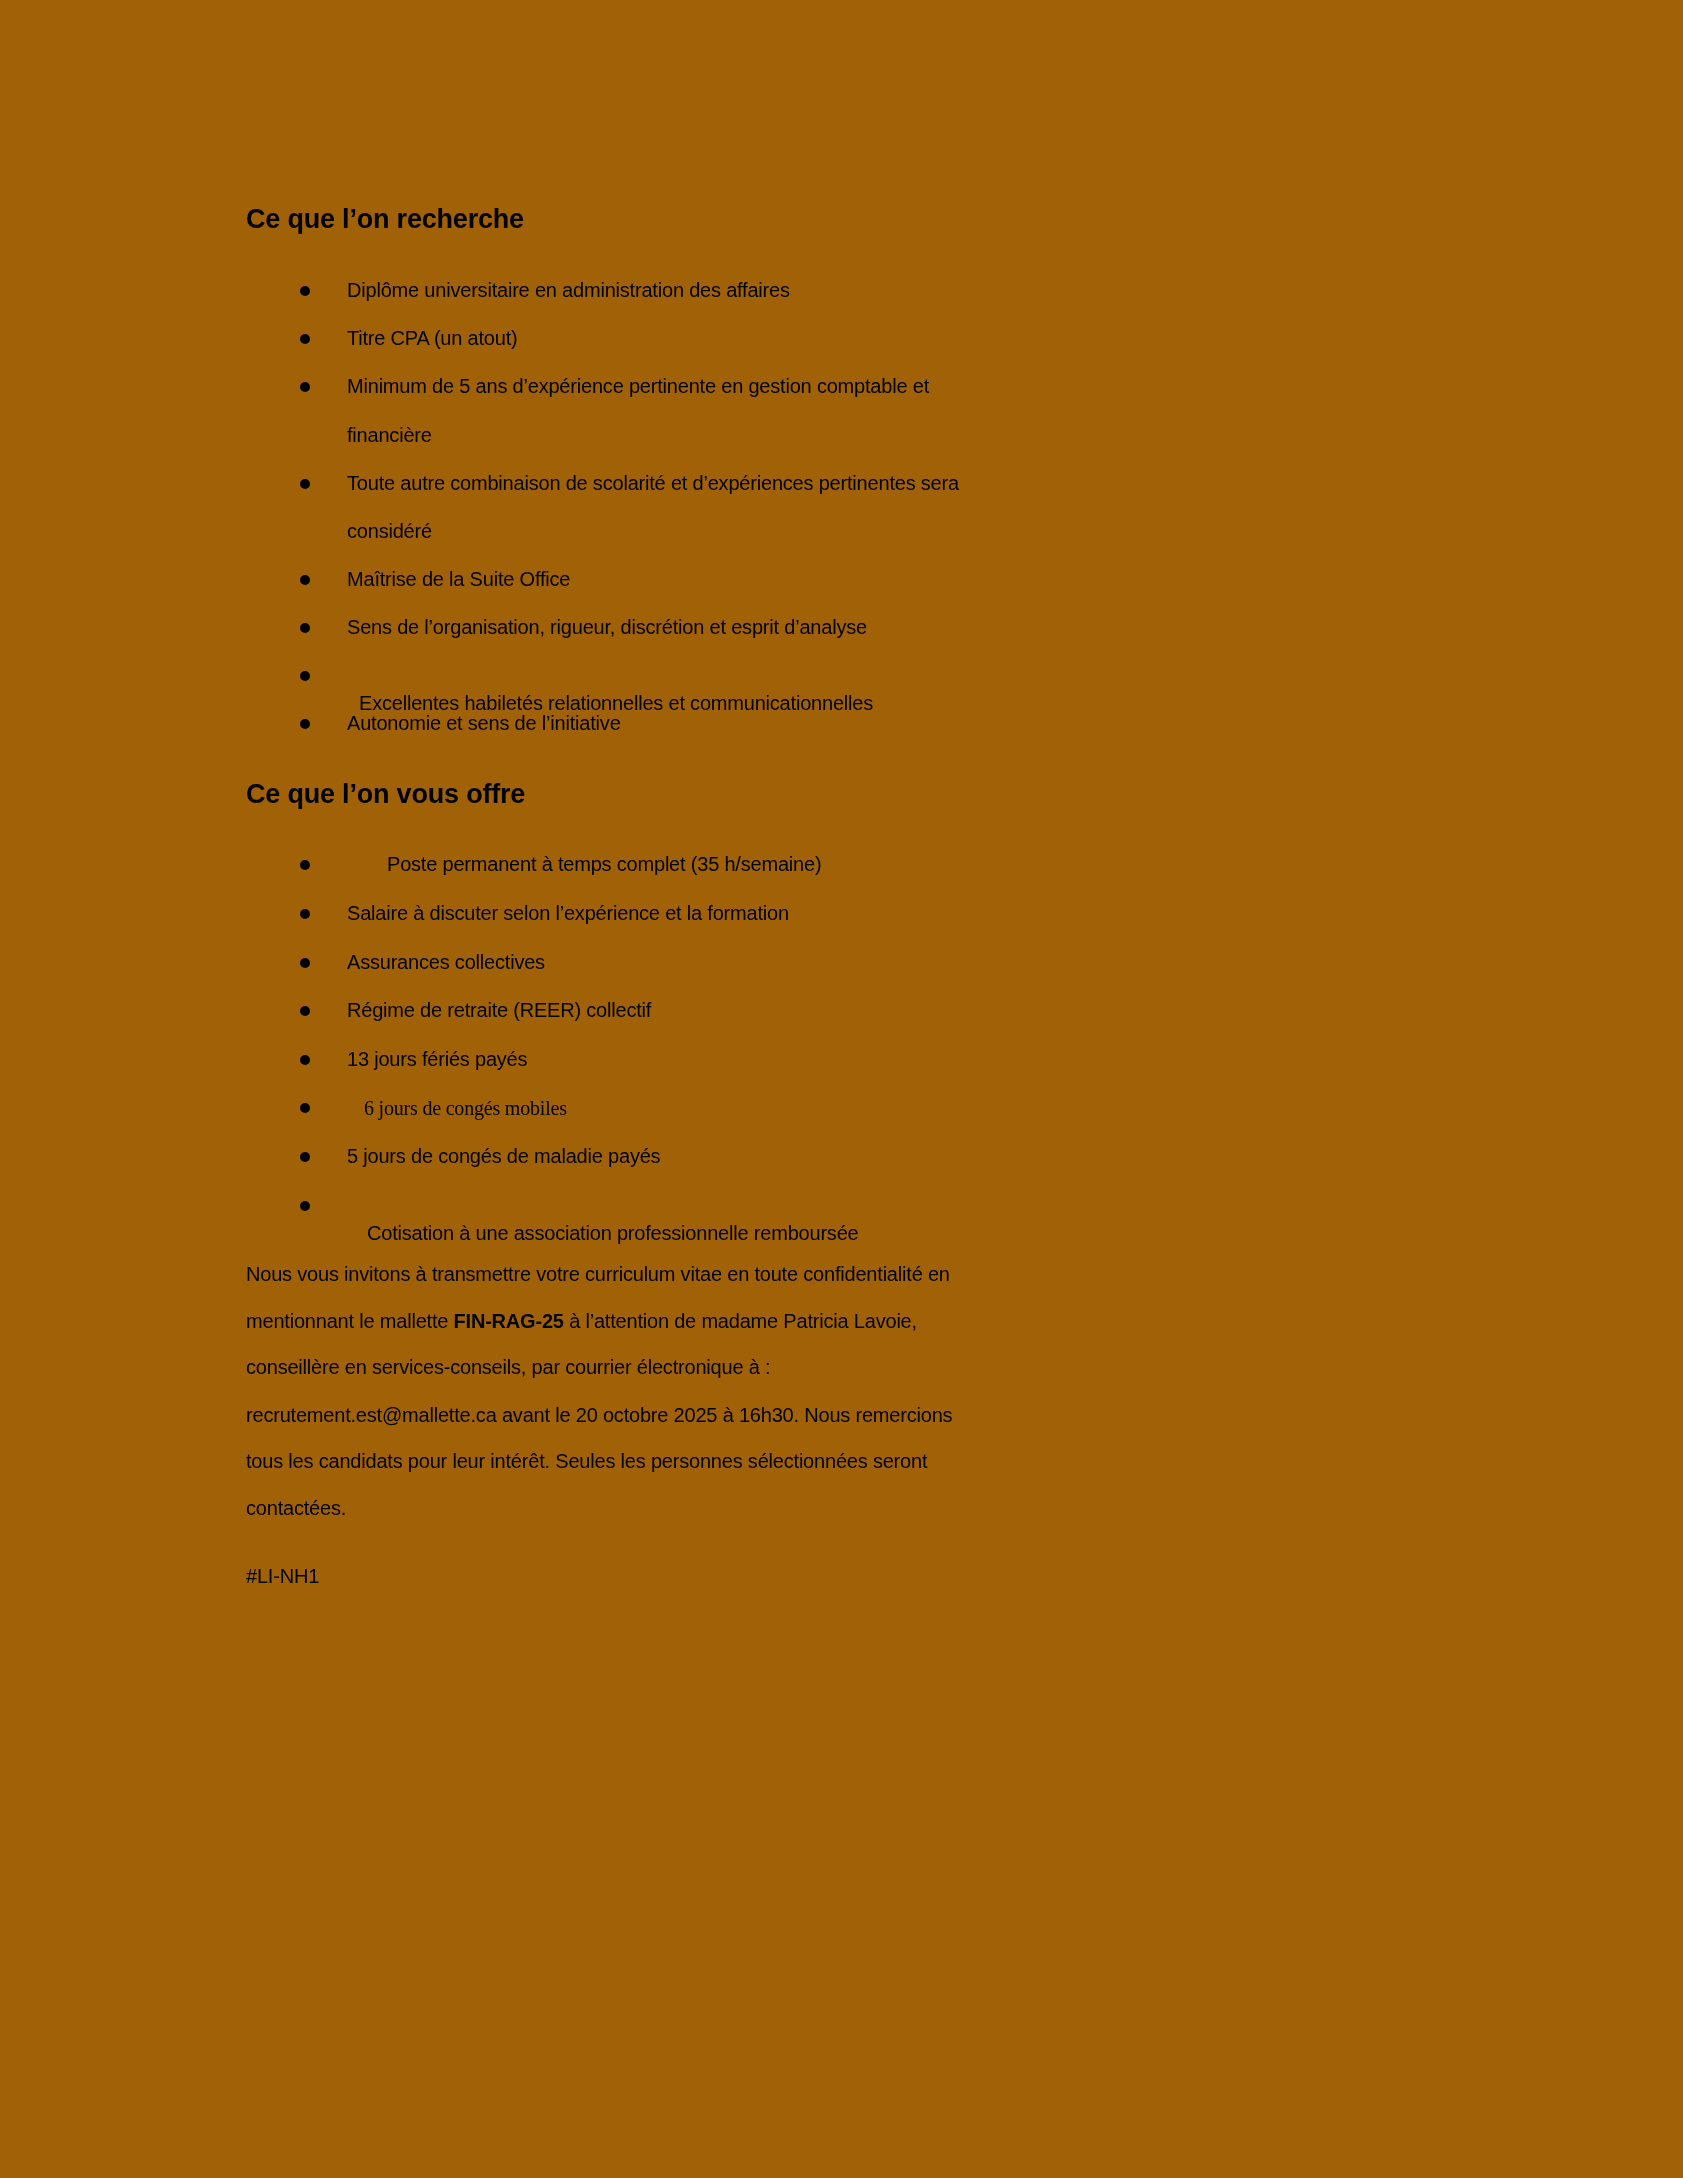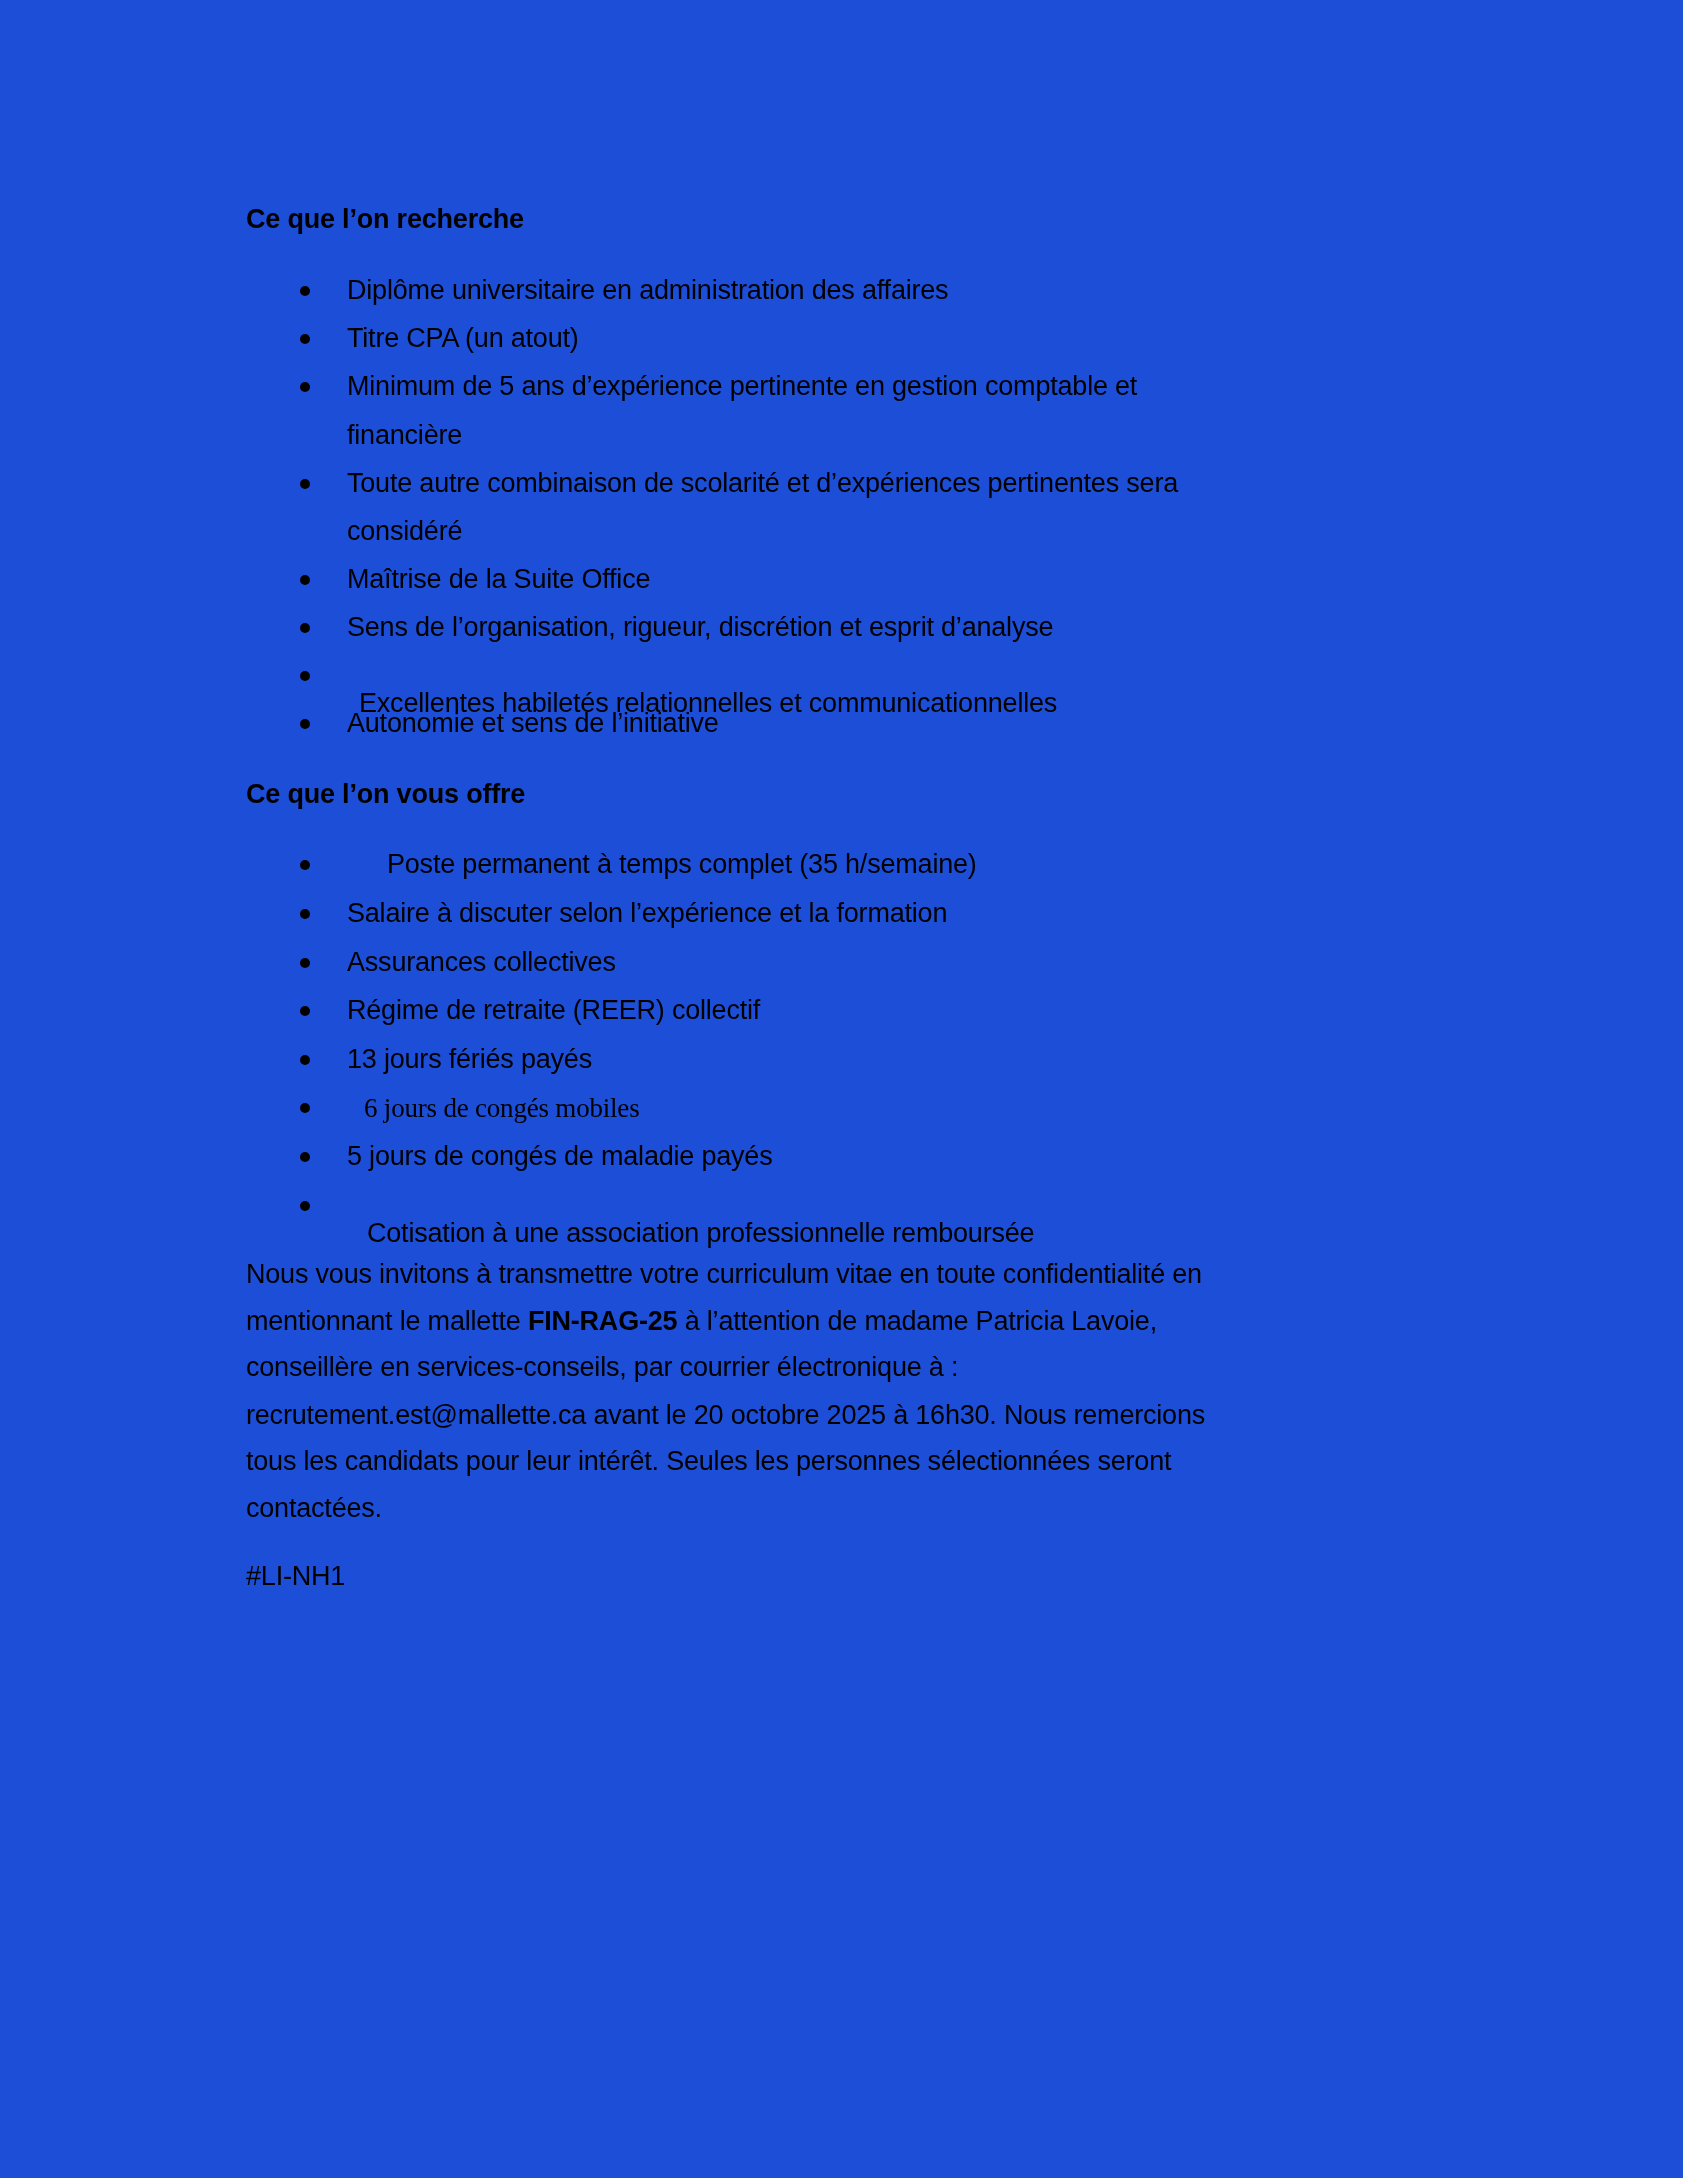"Ce que l’on recherche" .page { background: #1d4ed8 -> #a16207 }
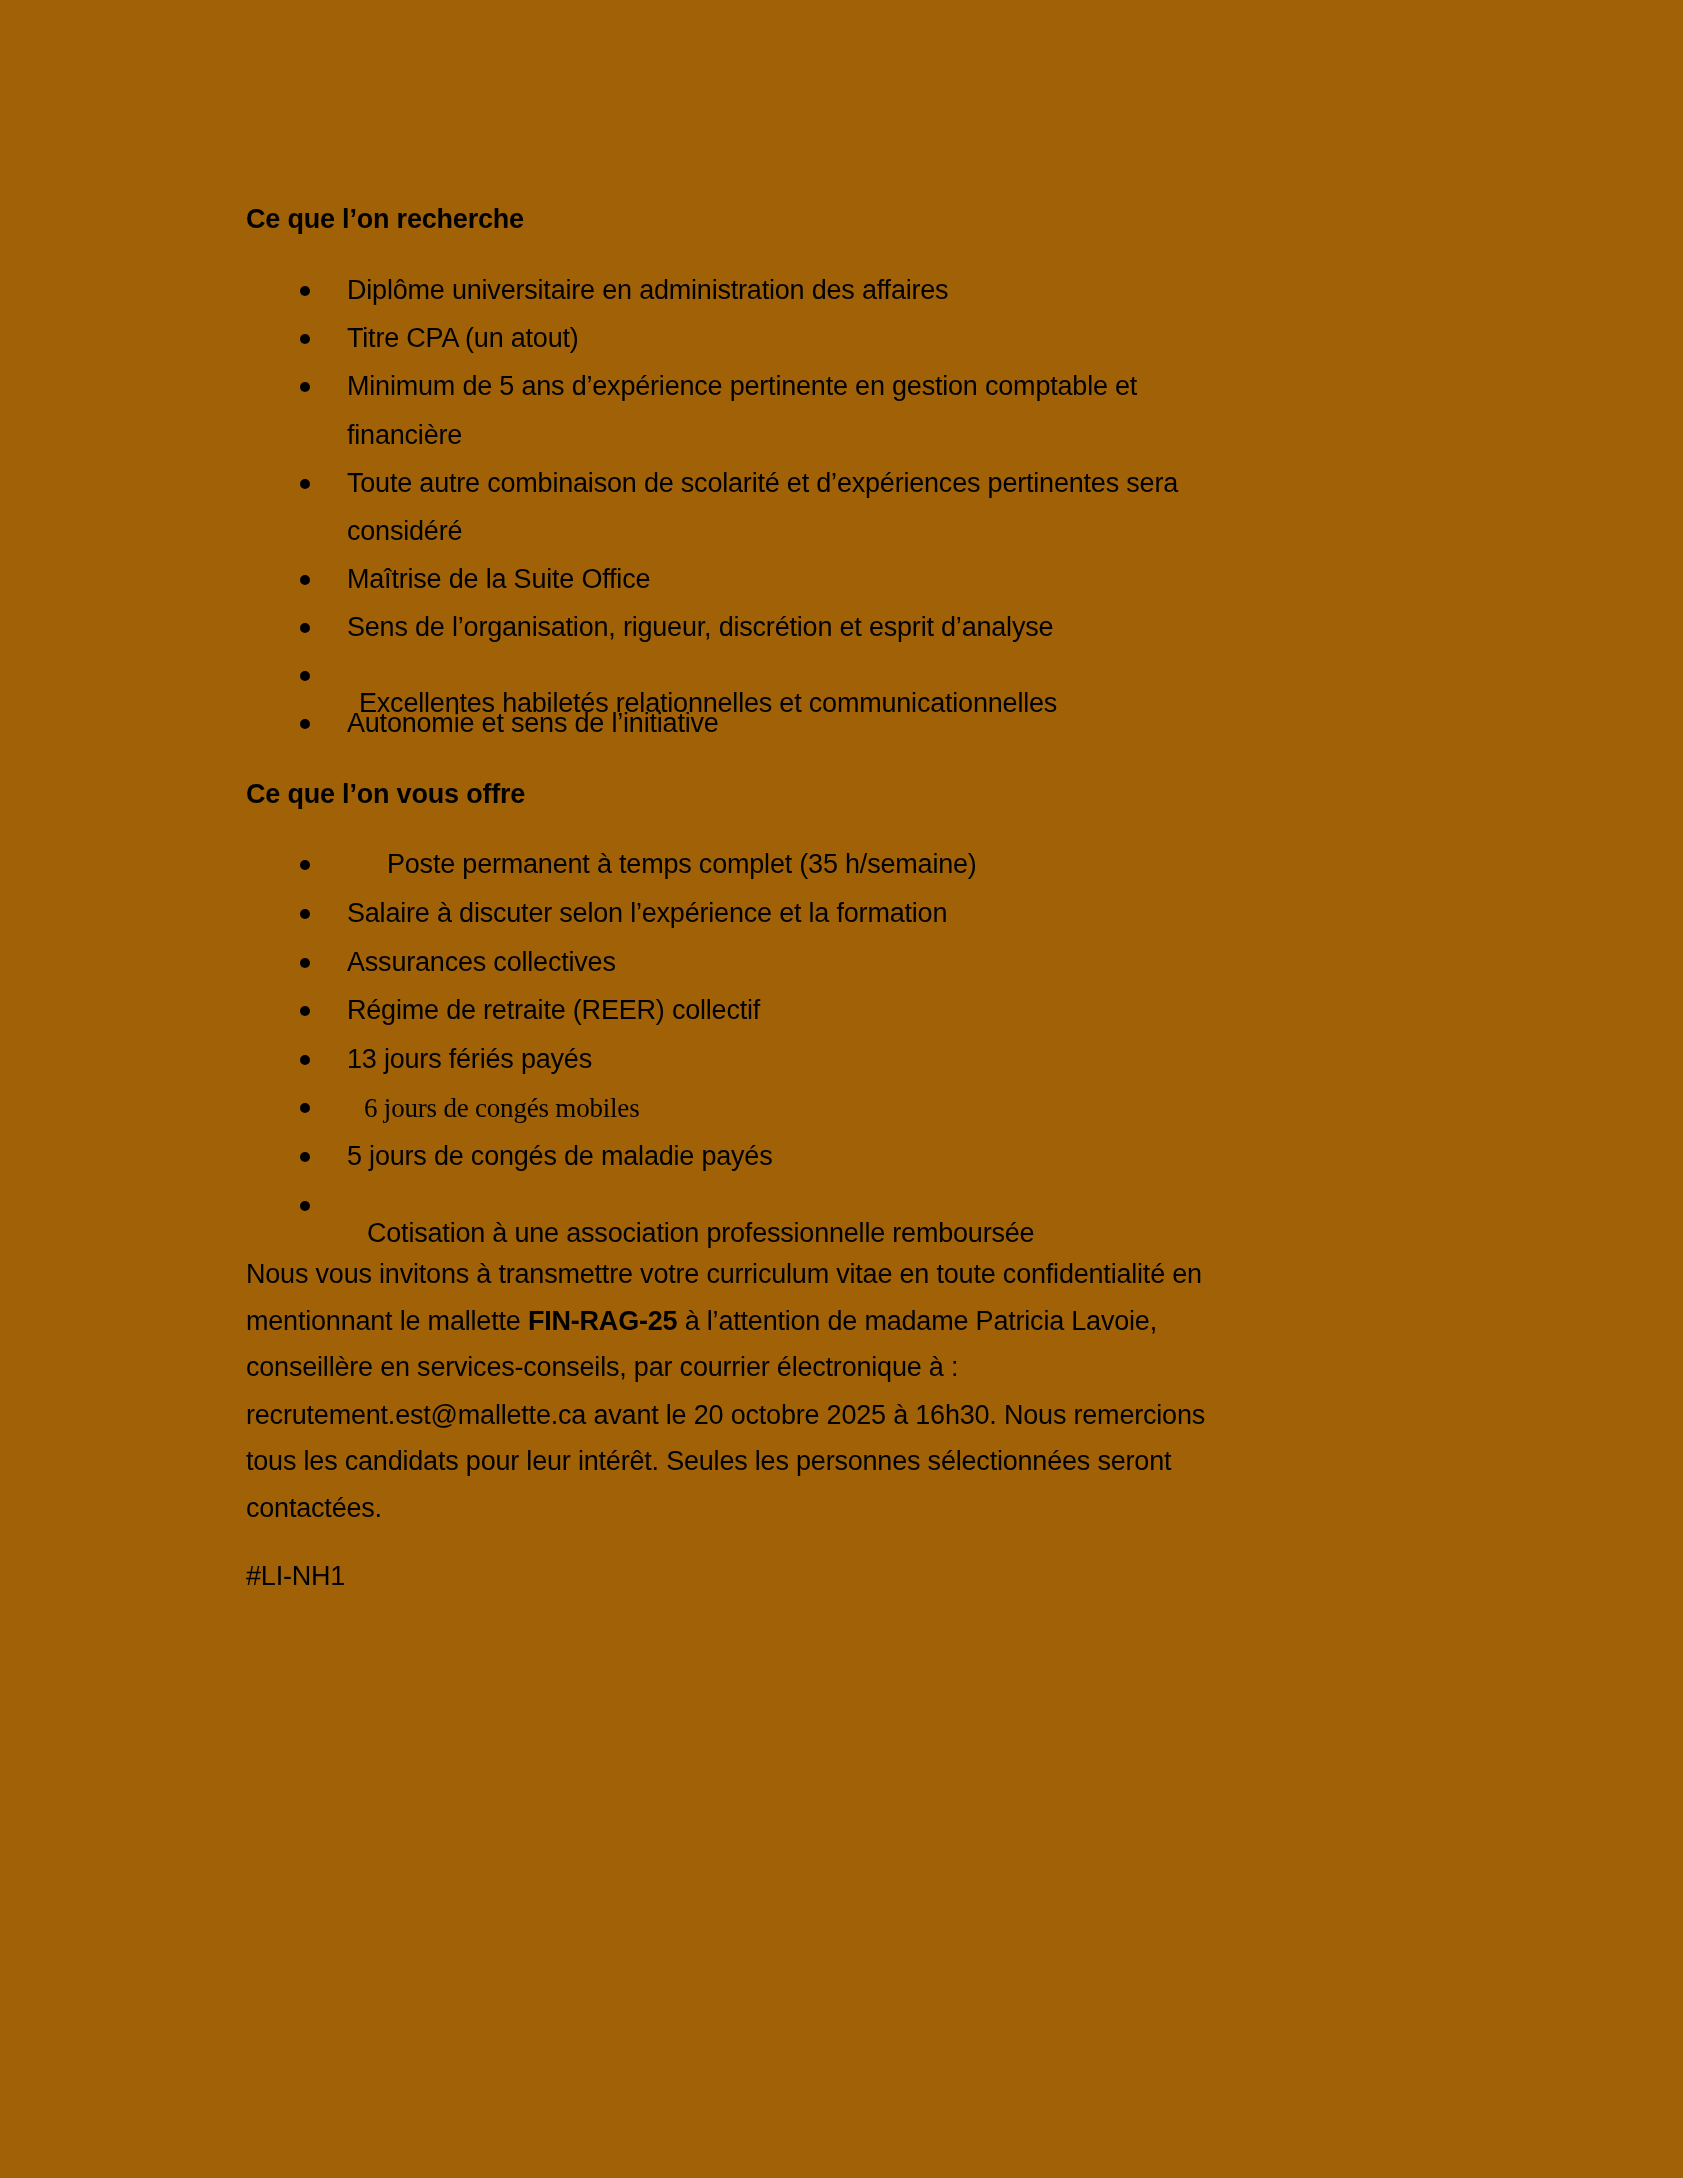"Diplôme universitaire en administration" .line { font-size: 27px -> 20px }
